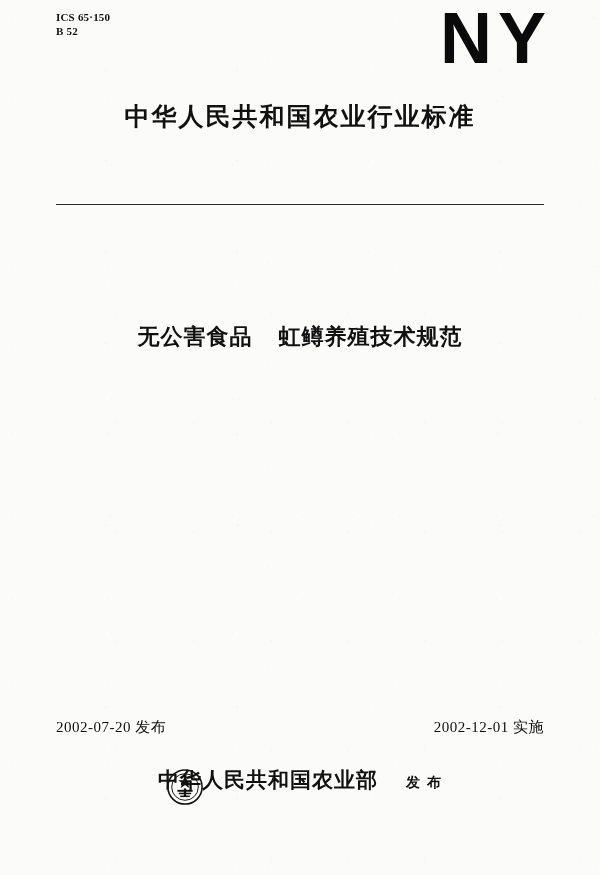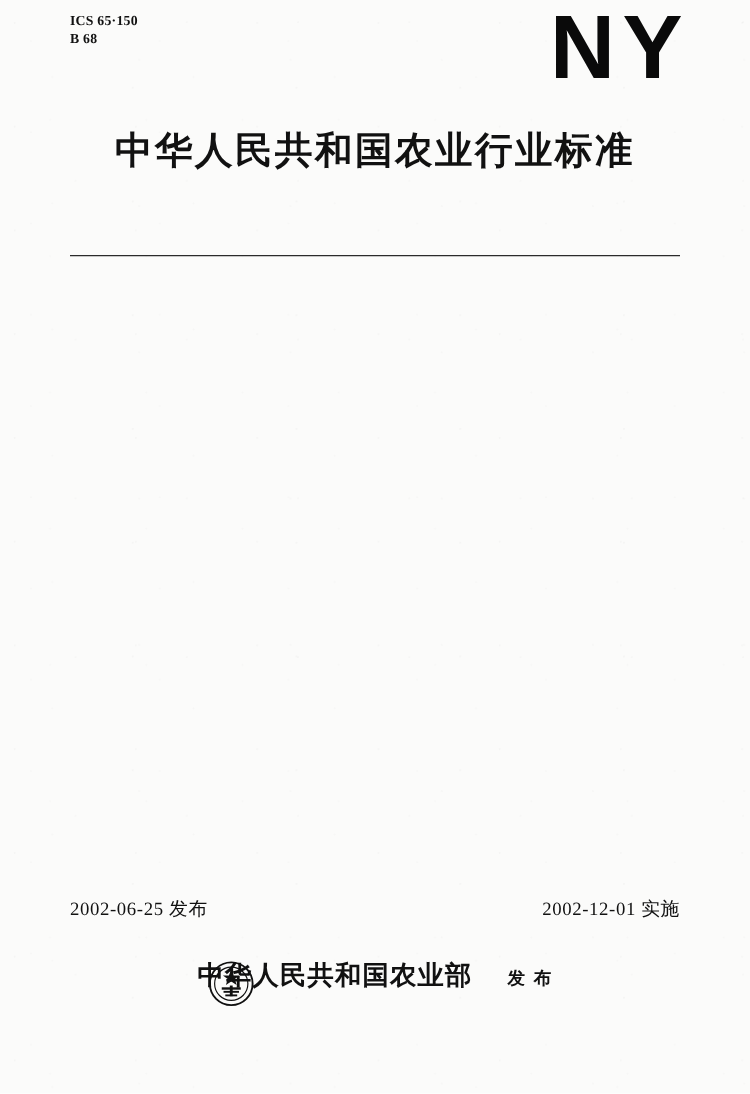"B 68" div { text: 68 -> 52 }
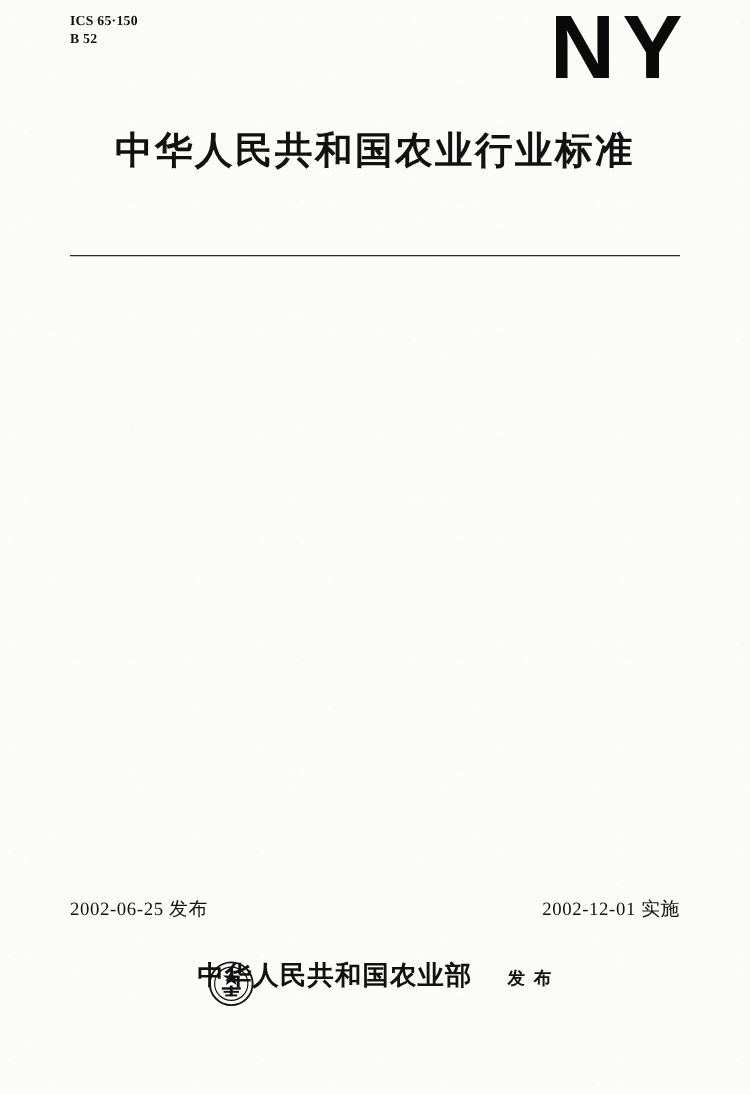"中华人民共和国农业行业标准" .main-title { font-size: 30px -> 25px }
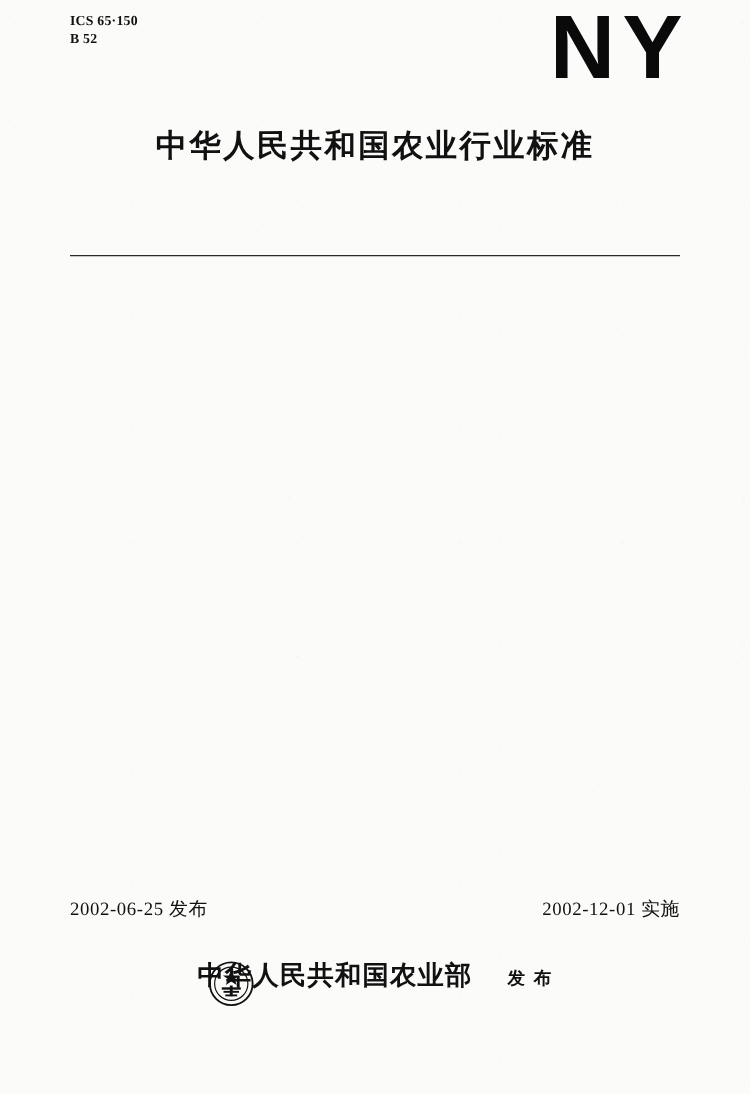"无公害食品 虹鳟养殖技术规范" div.doc-title { html: none -> <div> <span>无公害食品</span><span></span><span>虹鳟养殖技术规范</span> </div> }
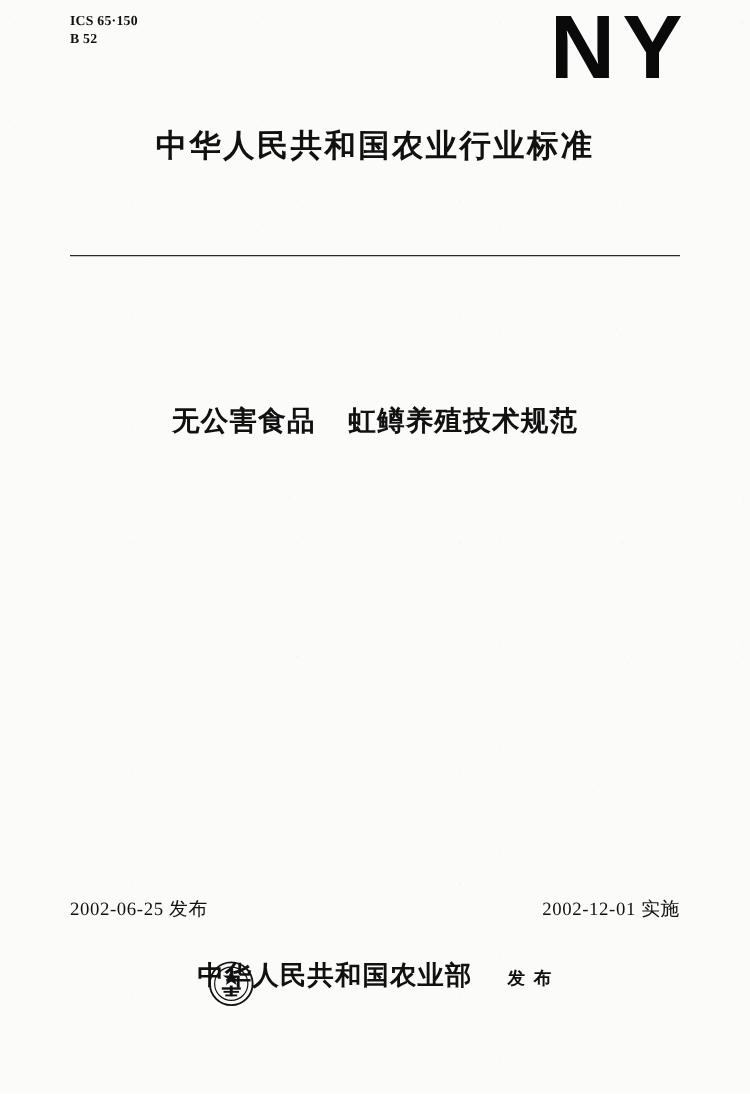"2002-06-25 发布" span { text: 2002-06-25 -> 2002-07-20 }
